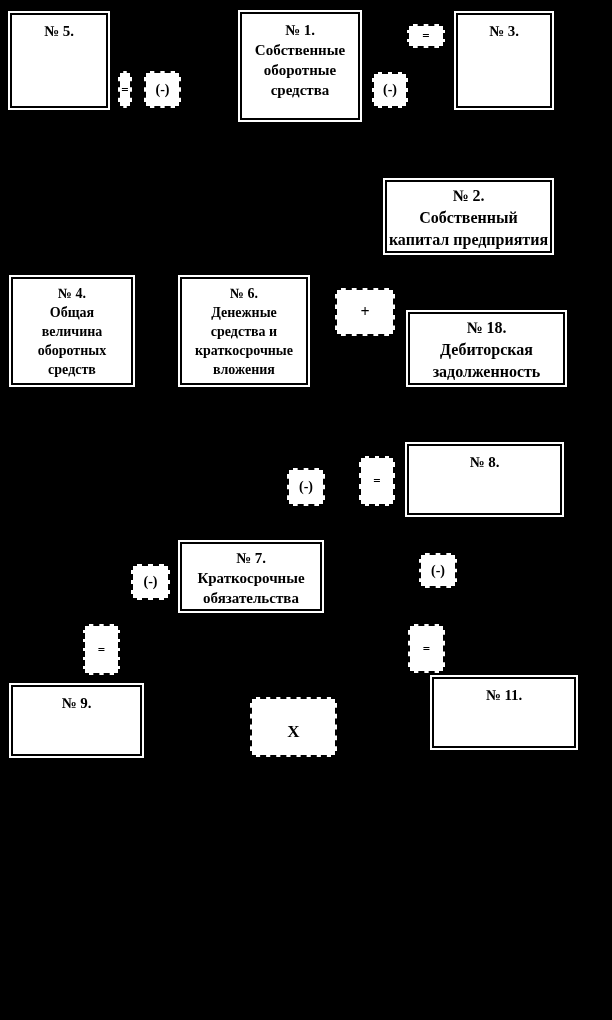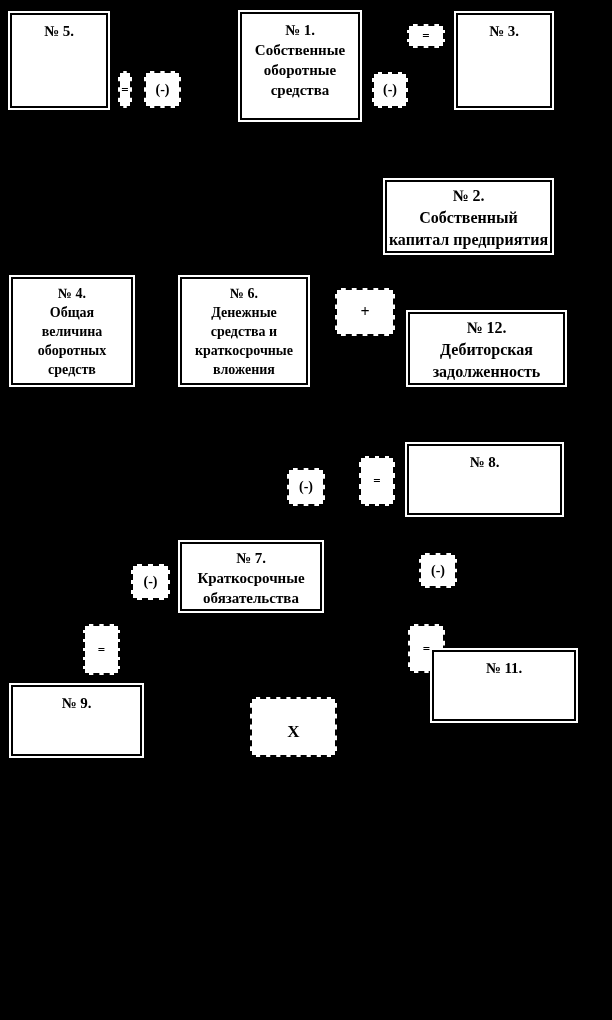"№ 12." span.txt { text: 12 -> 18 }
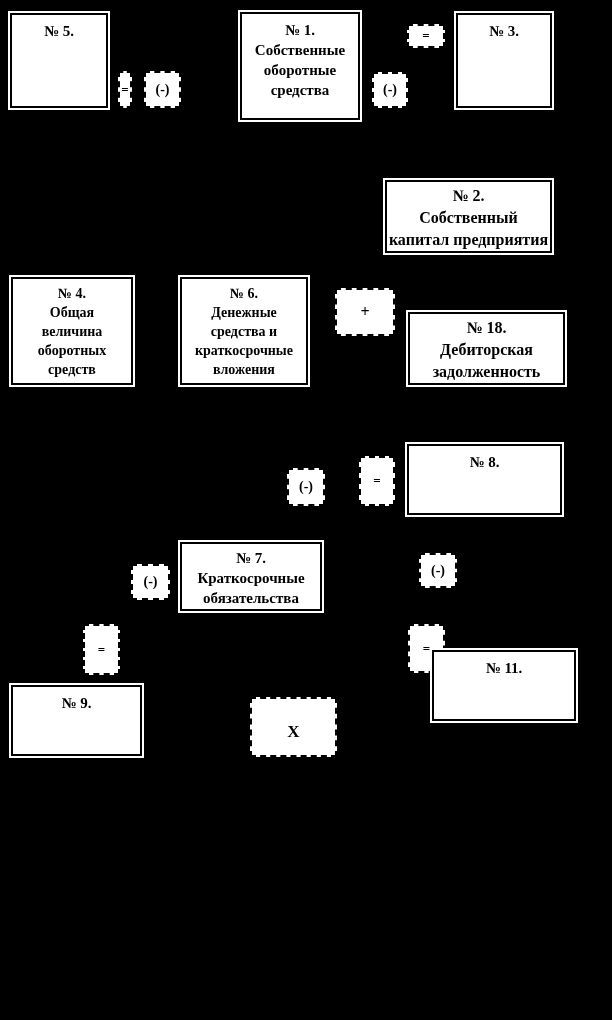"№ 11." div.bx { top: 650px -> 677px }
